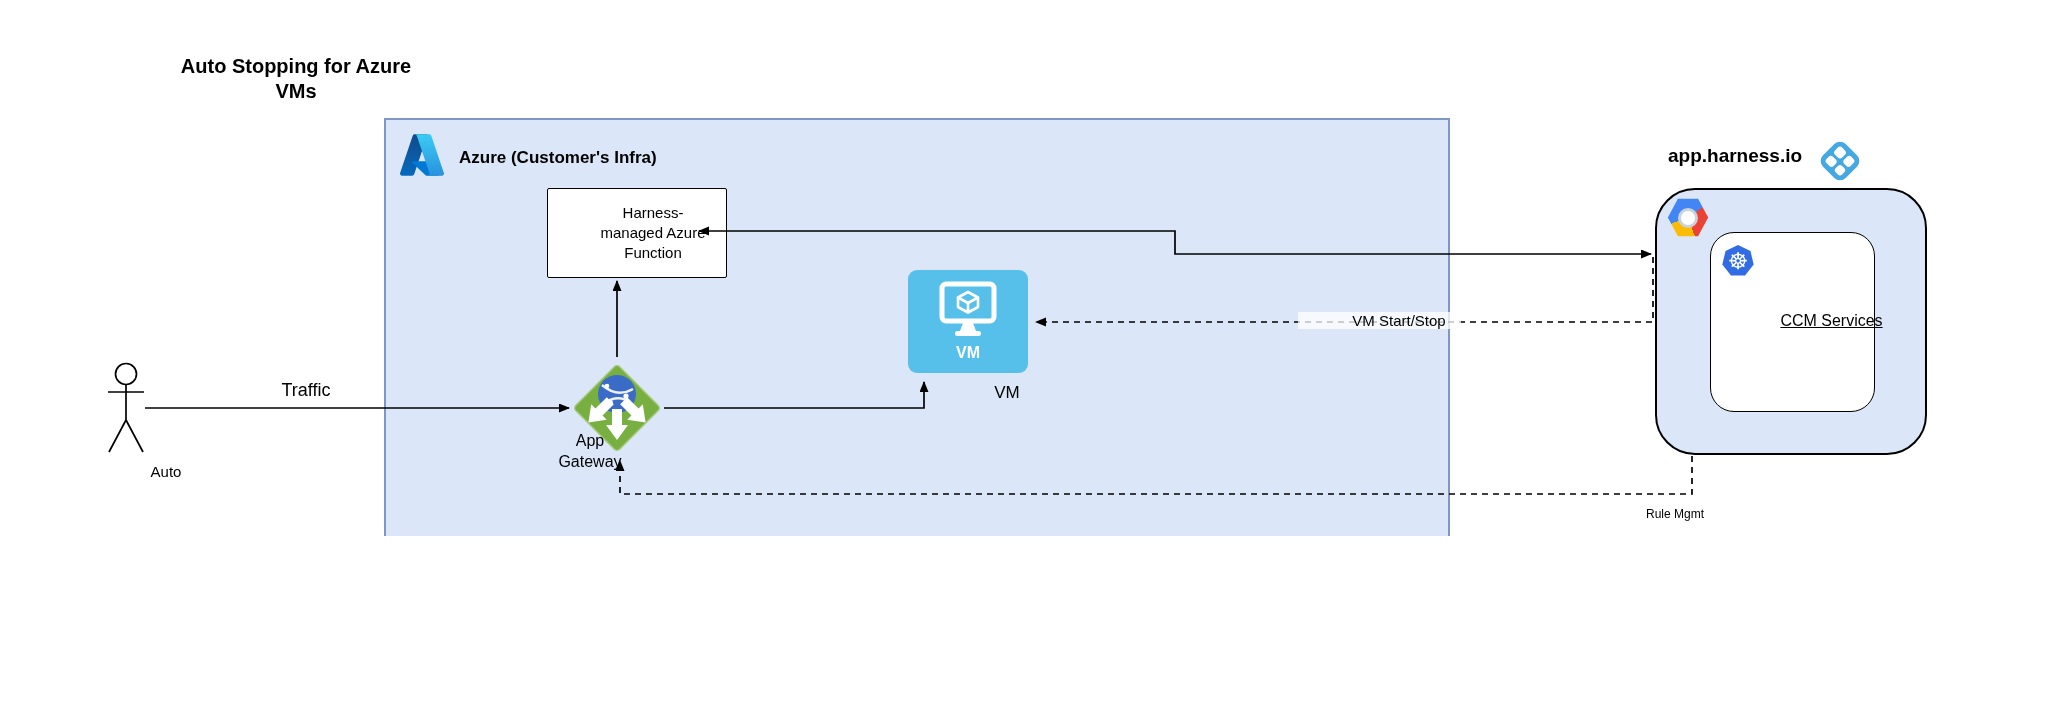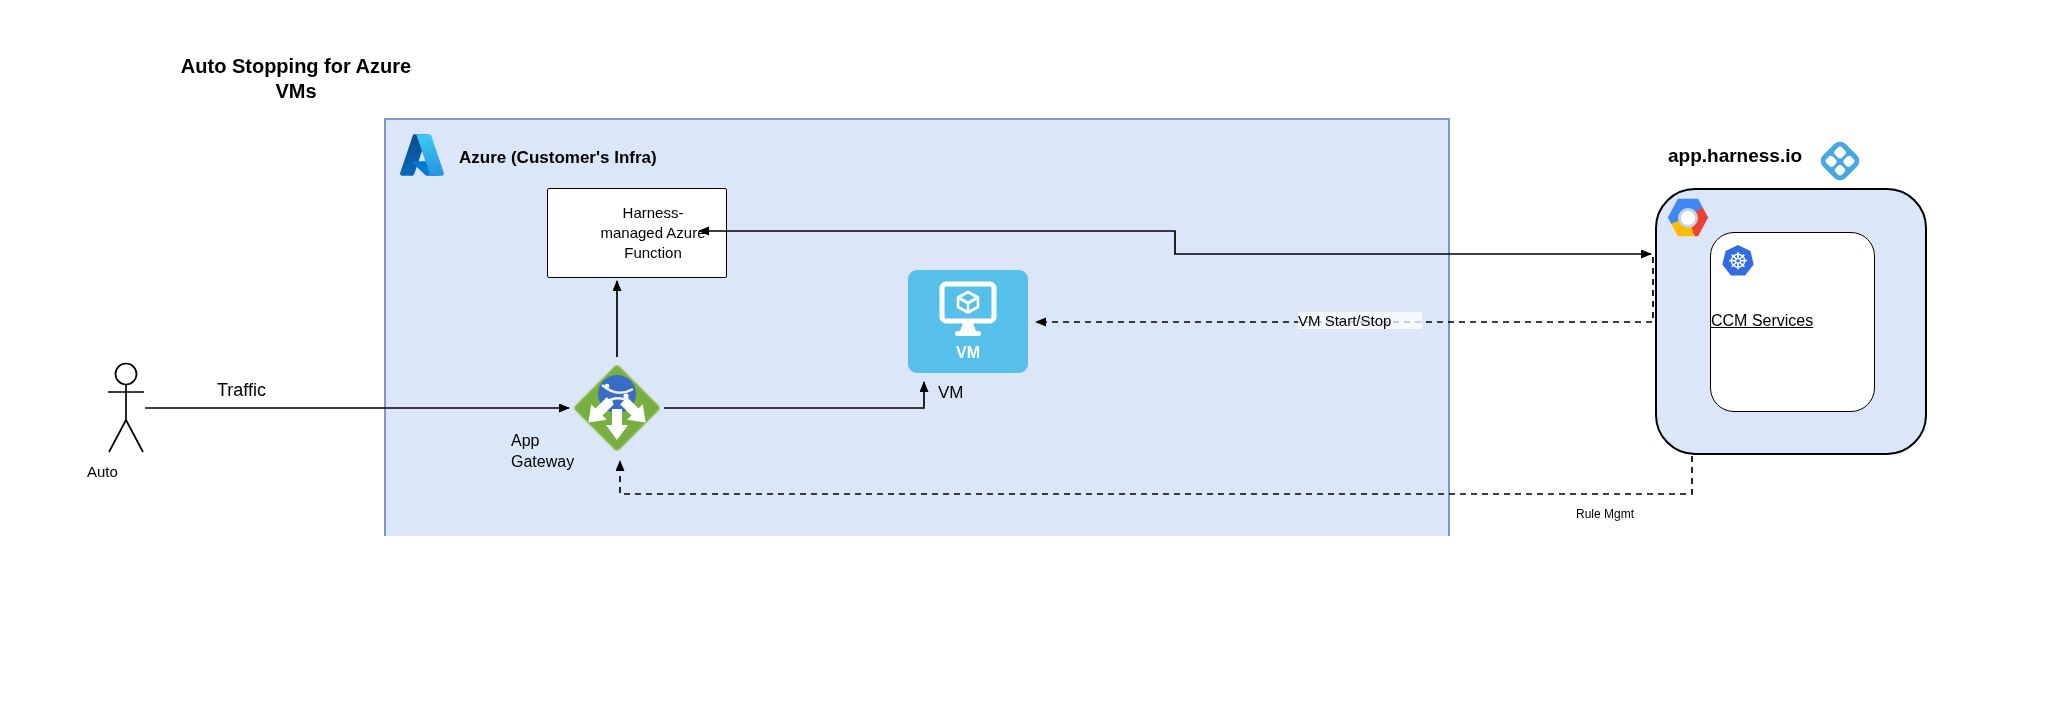"VM Start/Stop" .ctr { padding-left: none -> 39px; text-align: none -> center }
